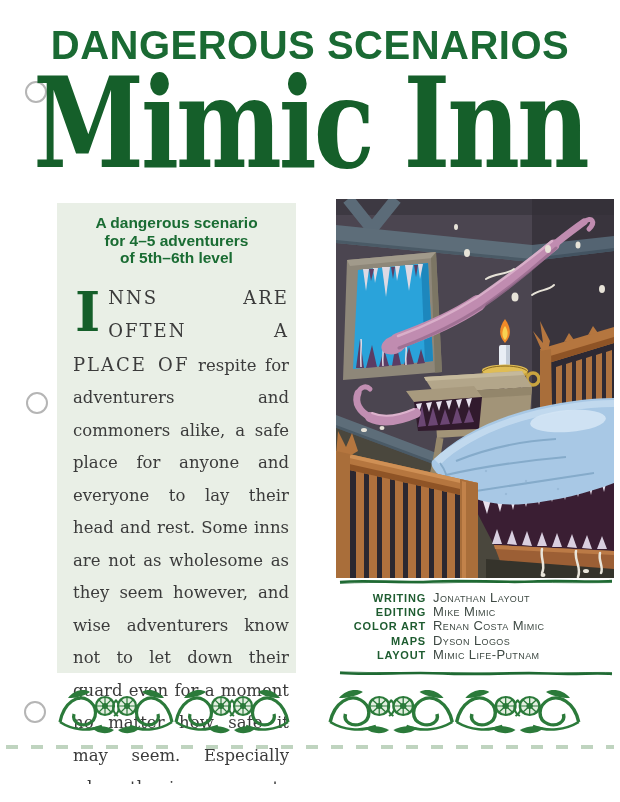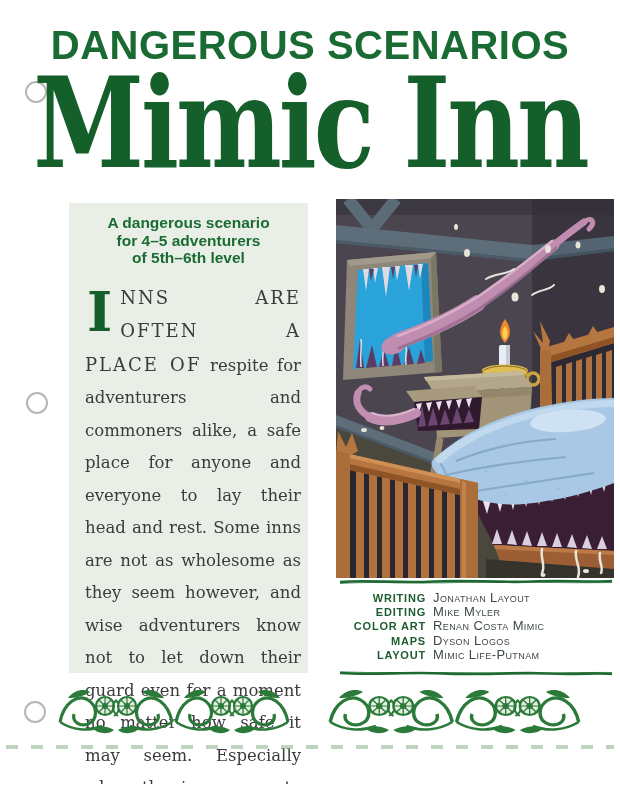"A dangerous scenario" .intro-box { left: 69px -> 57px }
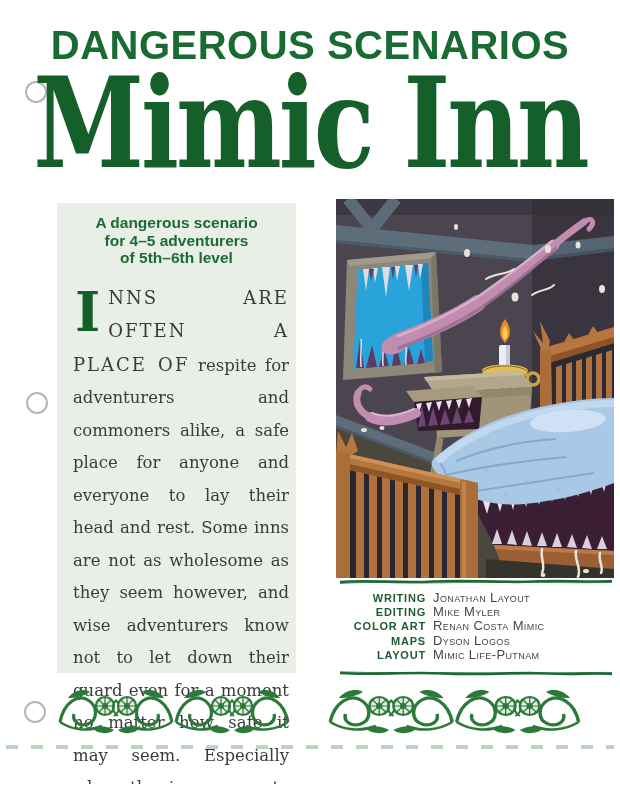"Mike Myler" span.c-value { text: Myler -> Mimic }
